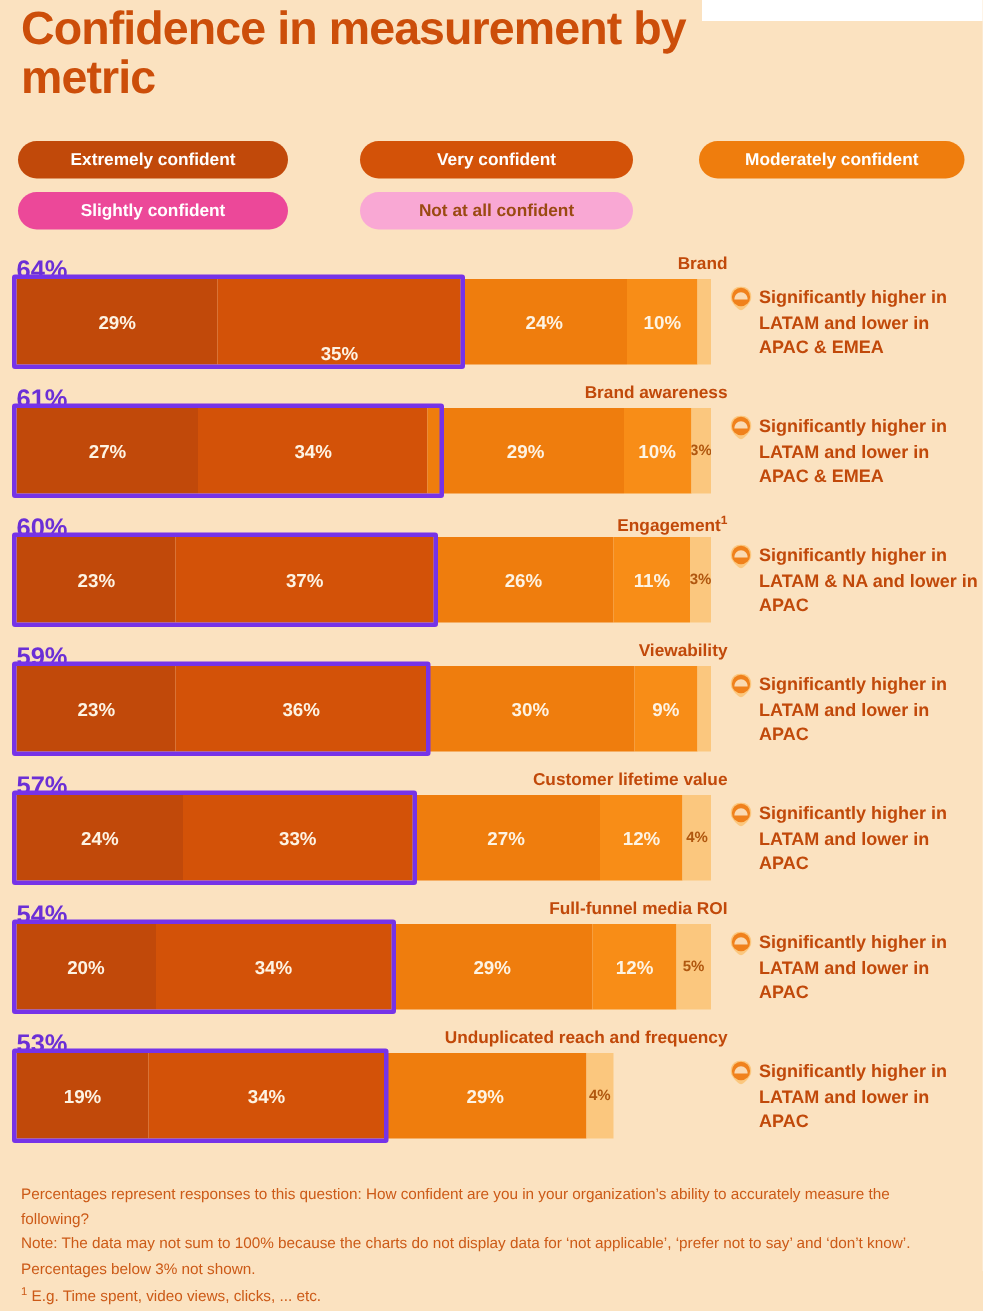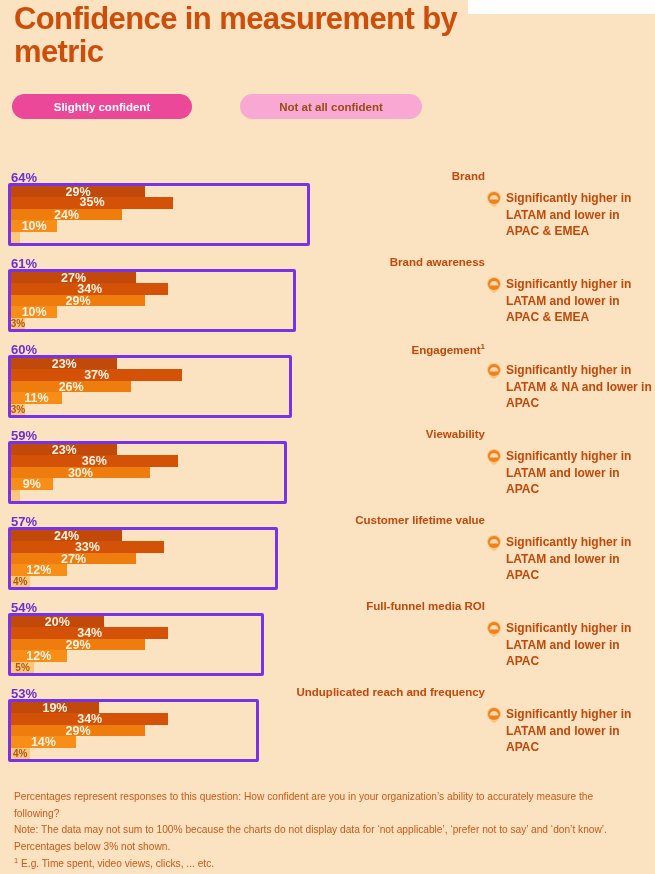"Extremely confident" div.legend-row { html: none -> <div> <div> <span>Extremely confident</span> </div> <div> <span>Very confident</span> </div> <div> <span>Moderately confident</span> </div> </div> }
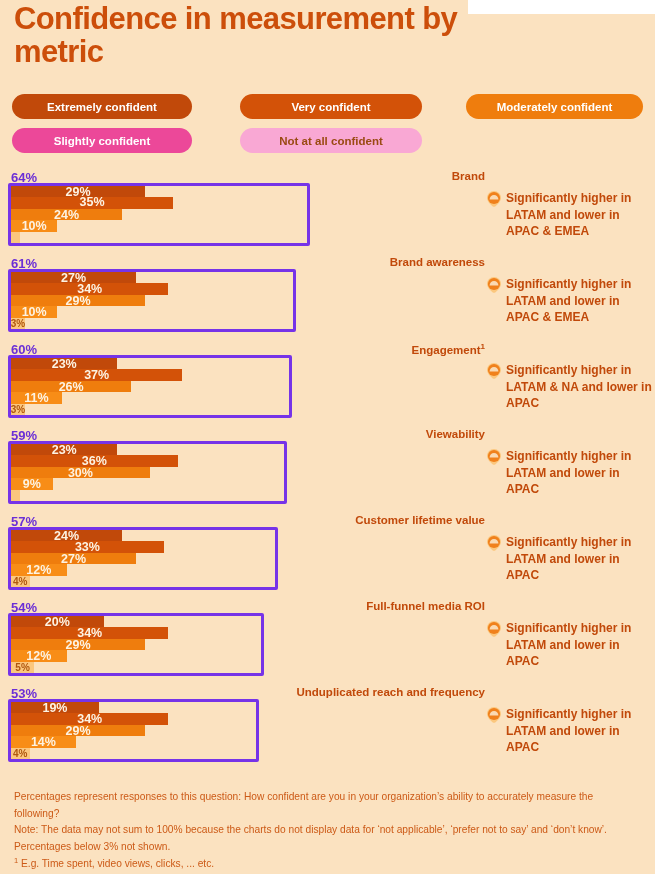"64%" .row-total { font-size: 13px -> 17px }
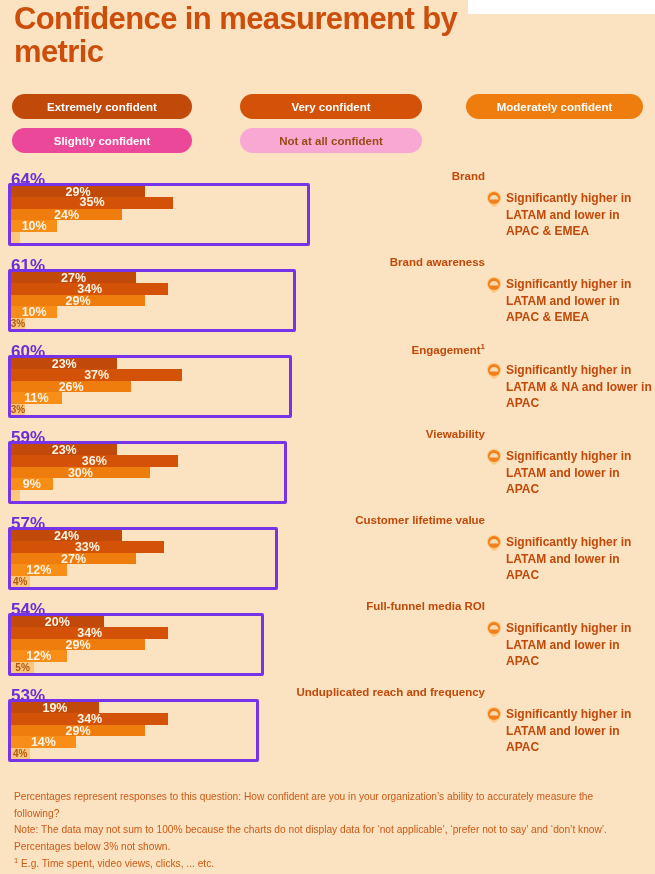"29%" .bar { flex-direction: column -> none }
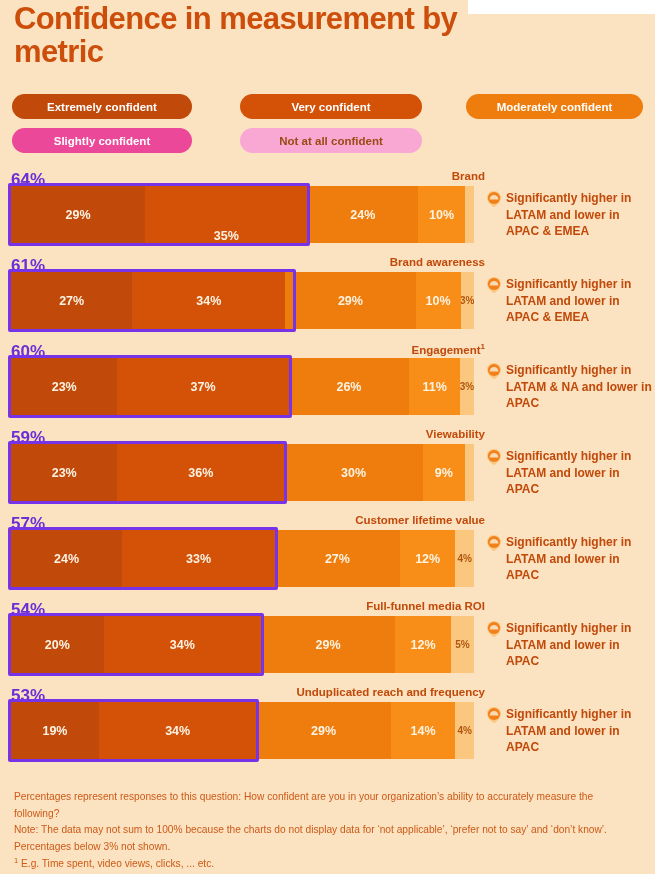"14%" div.seg { html: <div> <span>14%</span> </div> -> none }
